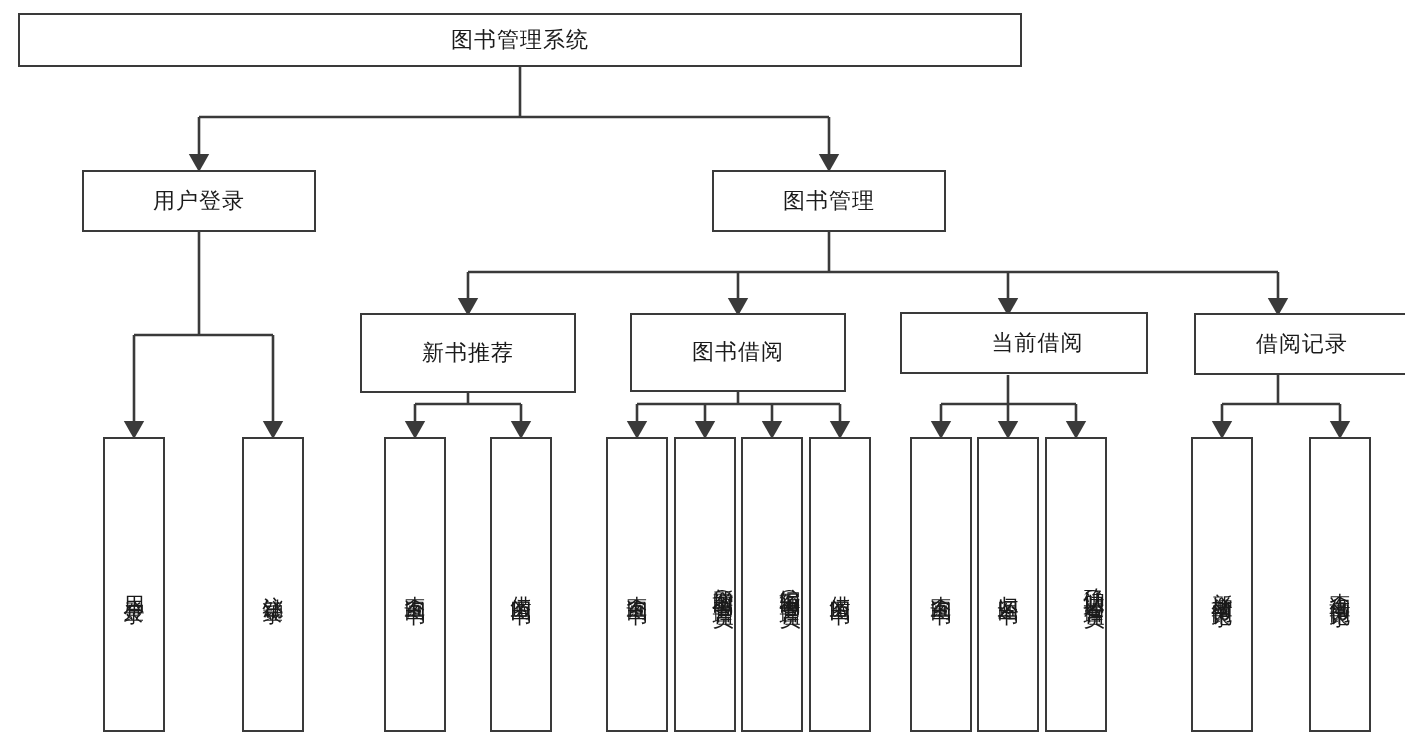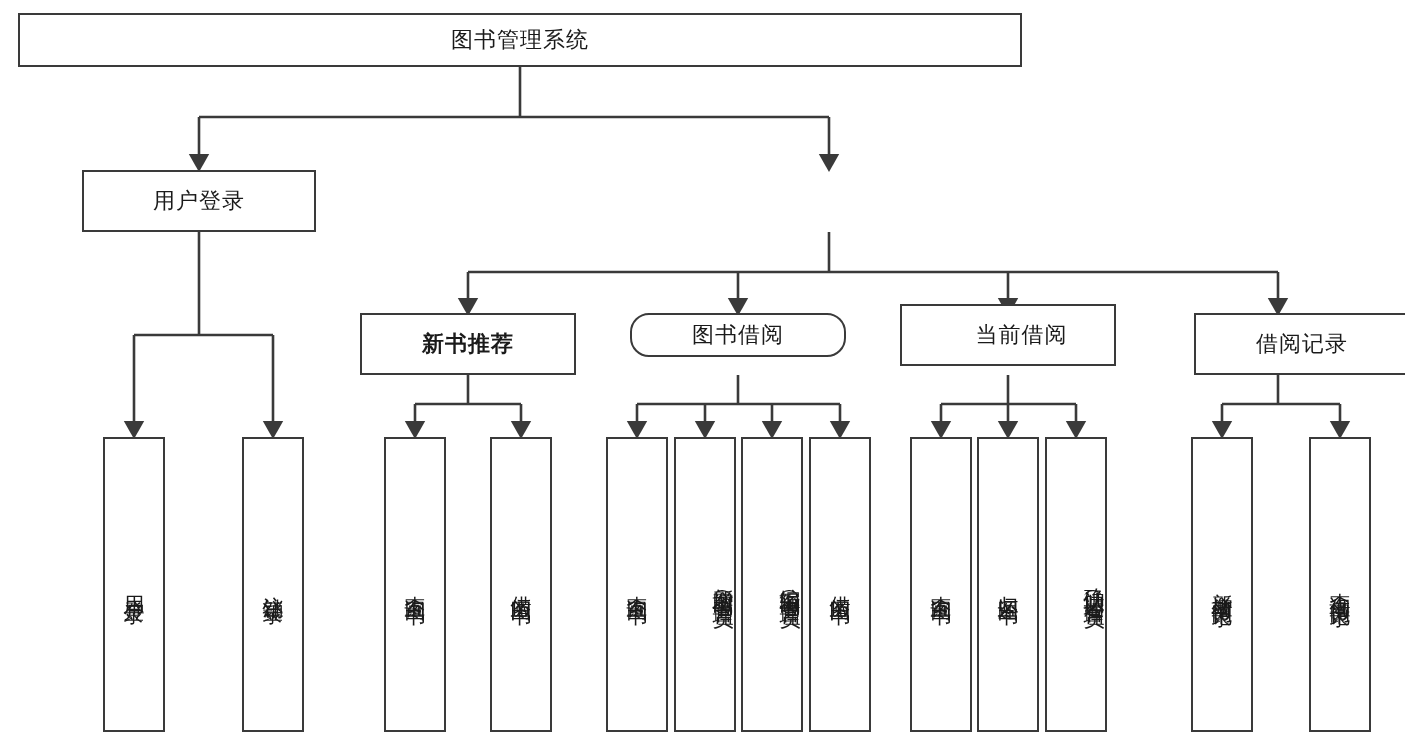"图书管理" div.node { html: none -> <div> <span>图书管理</span> </div> }
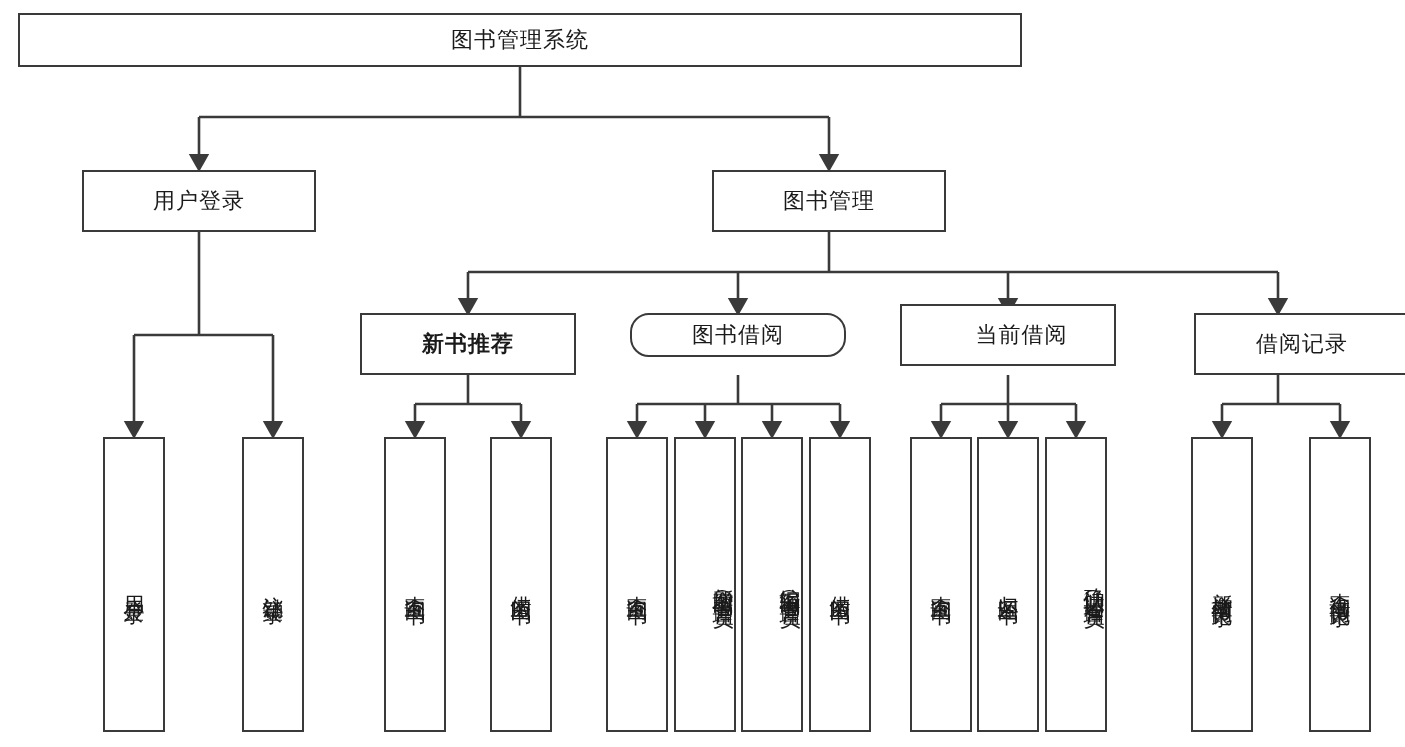"新书推荐" div.node { font-weight: bold -> none; height: 62px -> 80px }
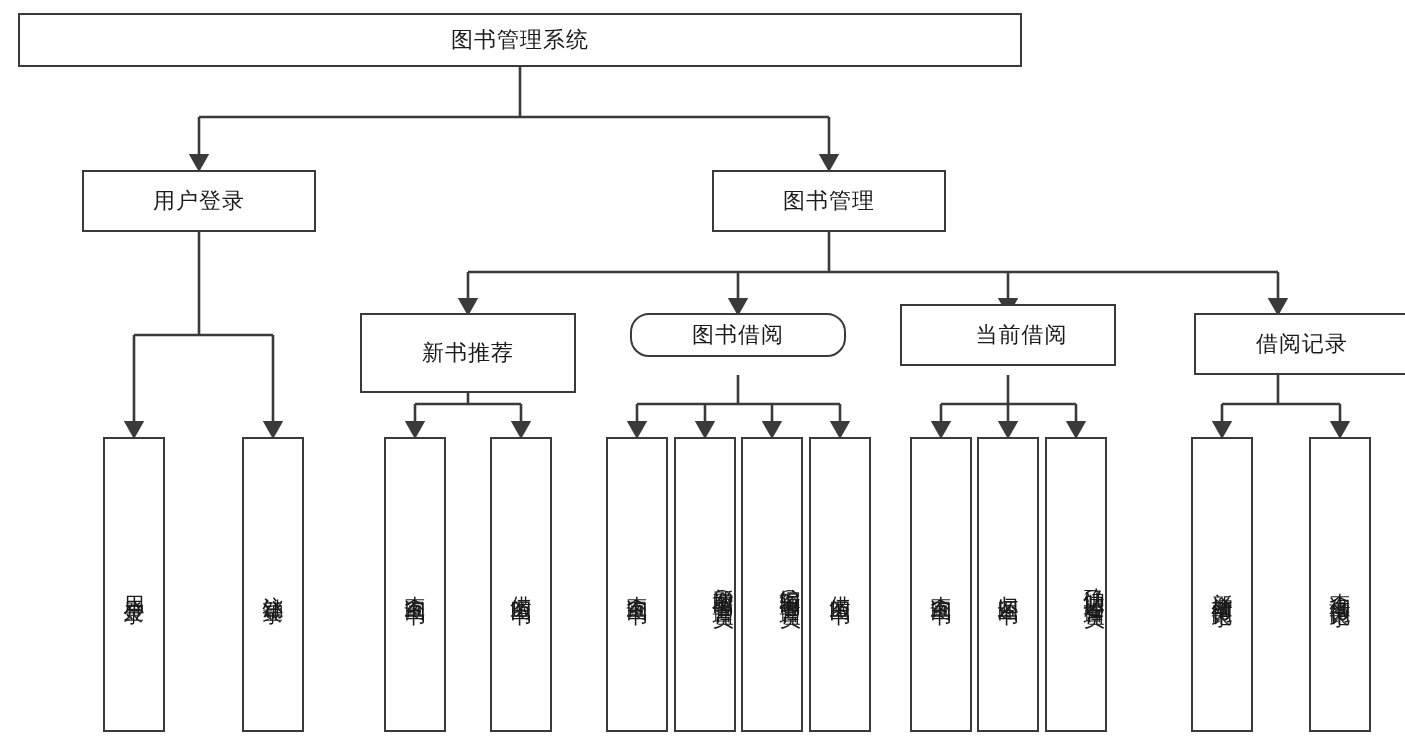"图书借阅" div.node { border-radius: 19px -> none; height: 44px -> 79px }
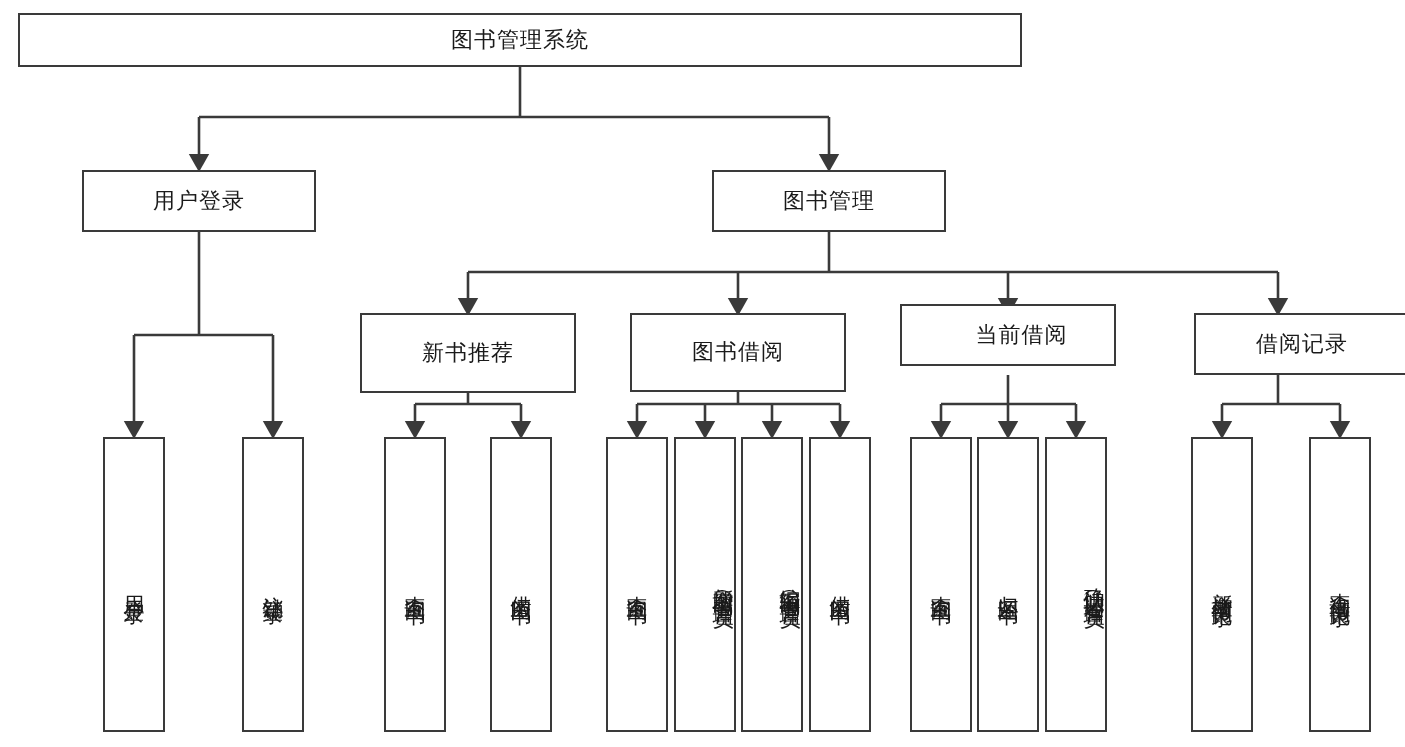"当前借阅" div.node { top: 304px -> 312px; width: 216px -> 248px }
